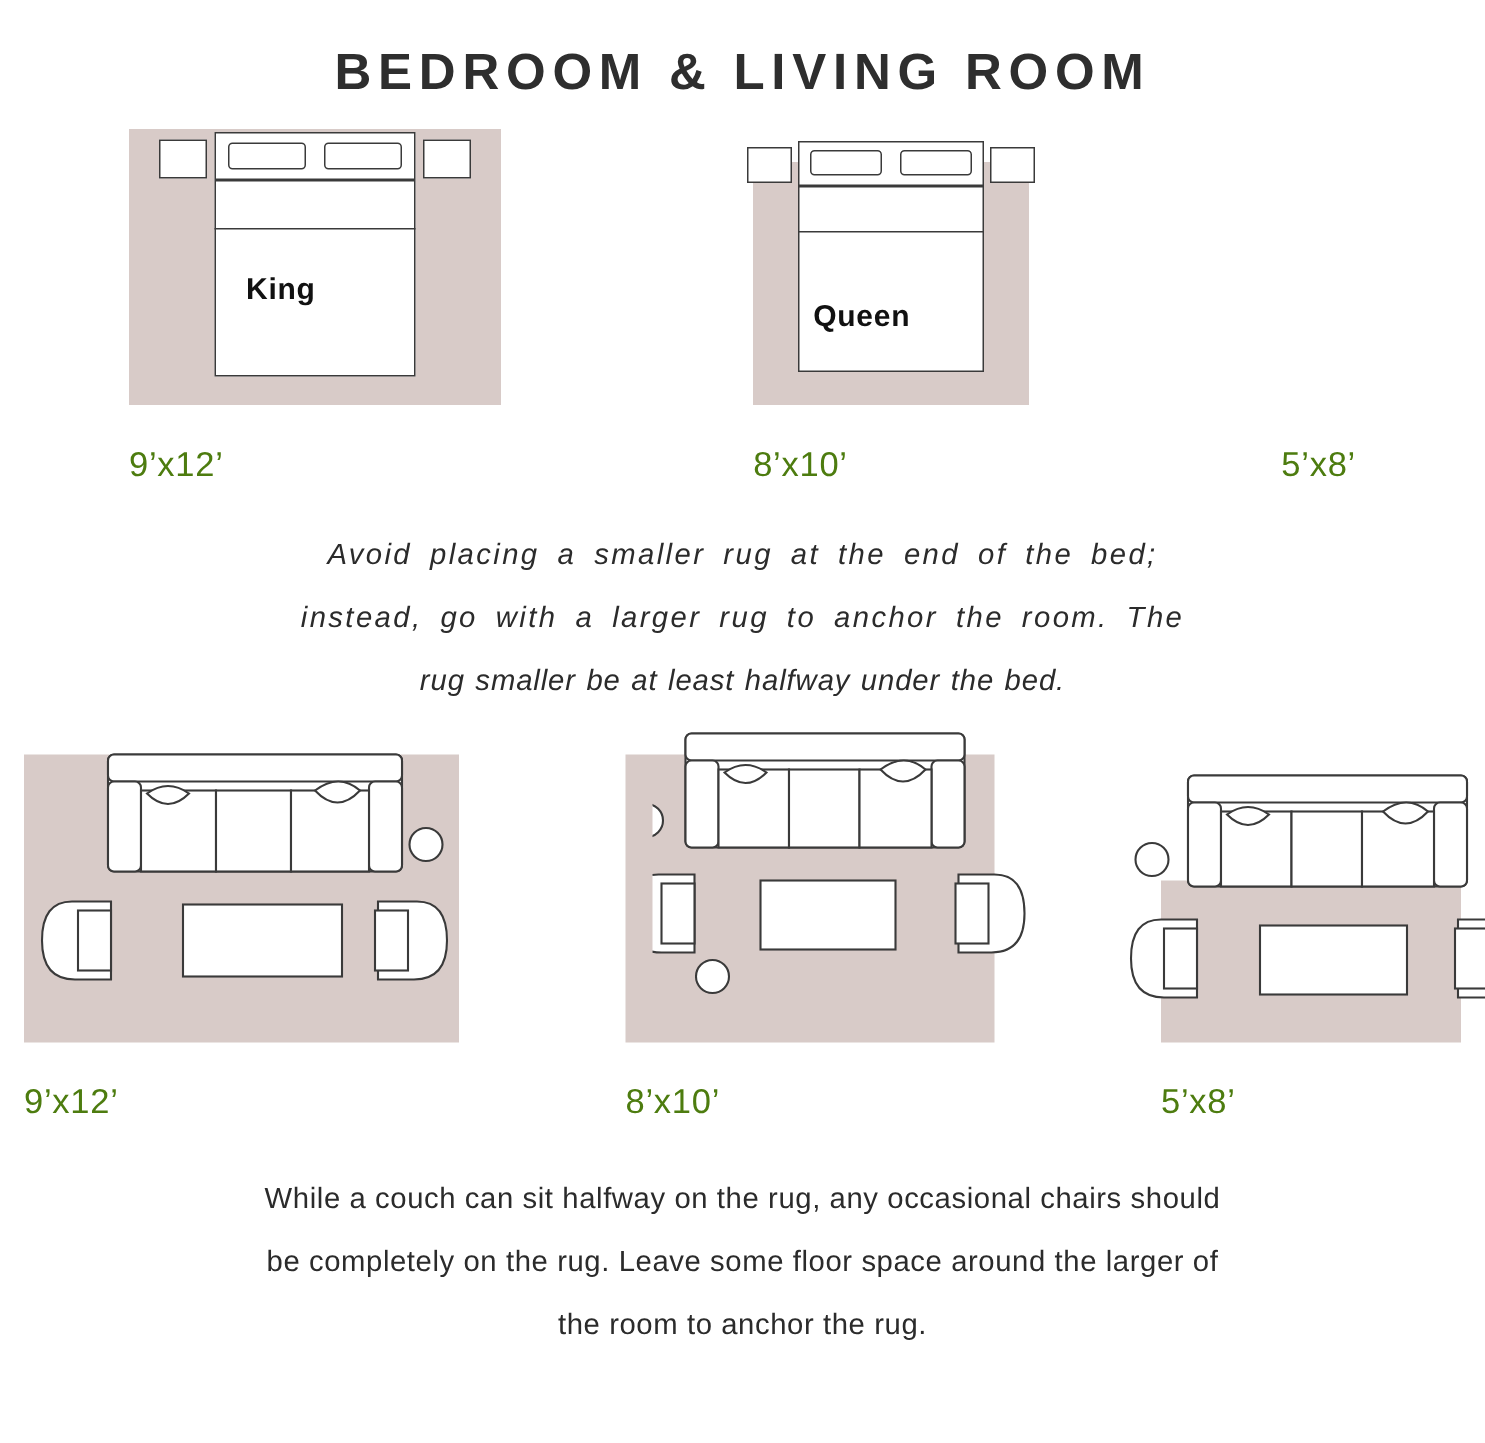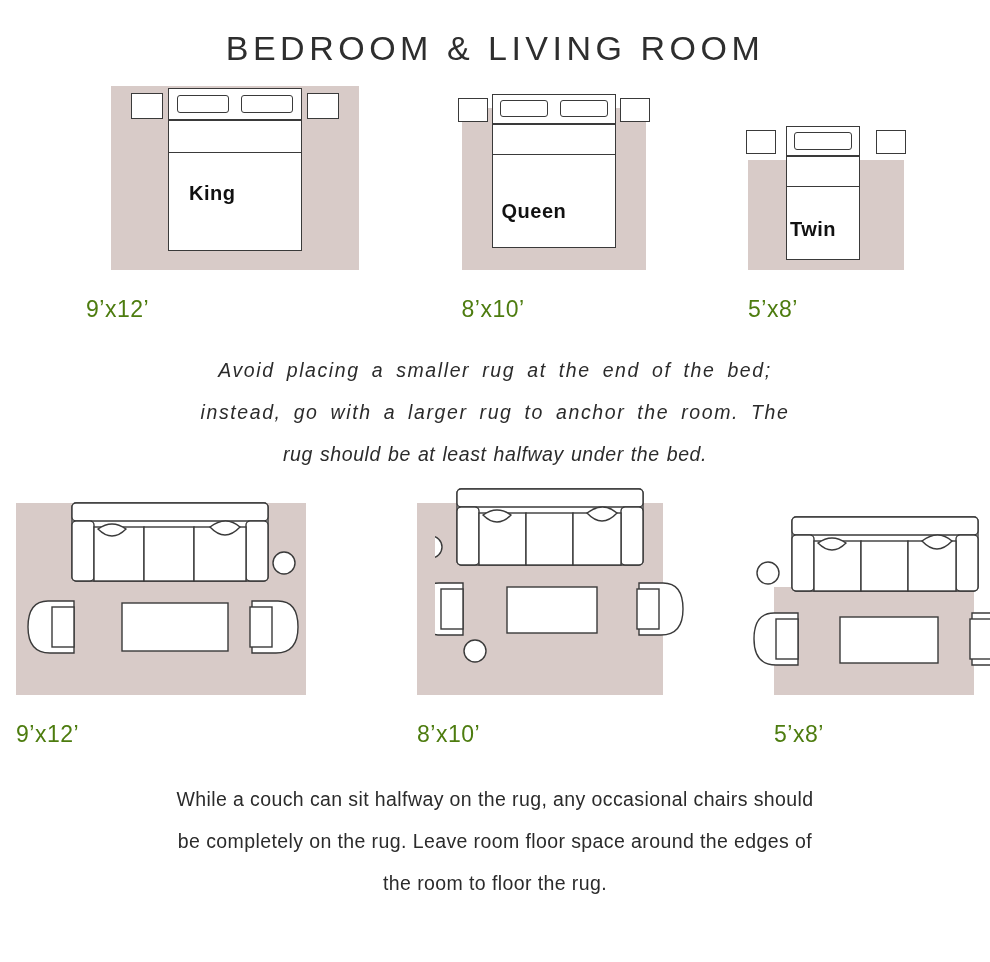"BEDROOM & LIVING ROOM" .title-line { font-weight: 400 -> 700 }
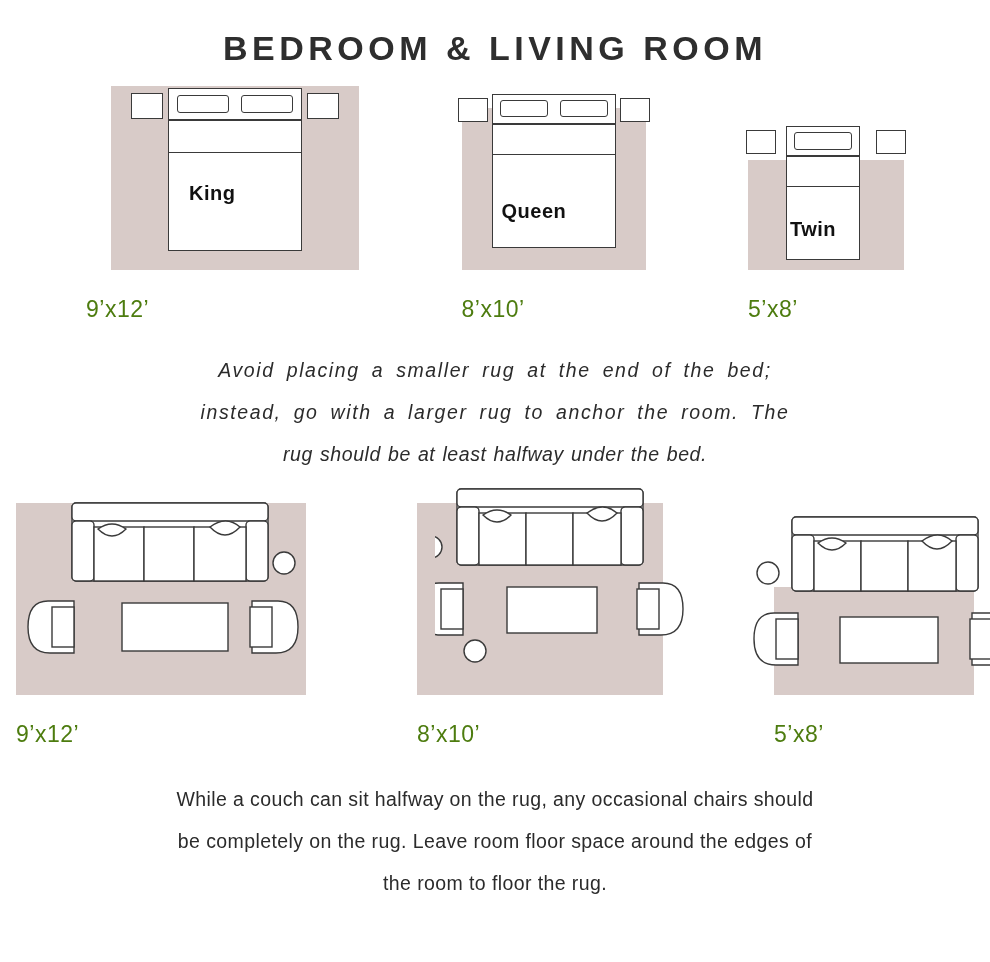"King" div.rug { margin-left: 25px -> none }
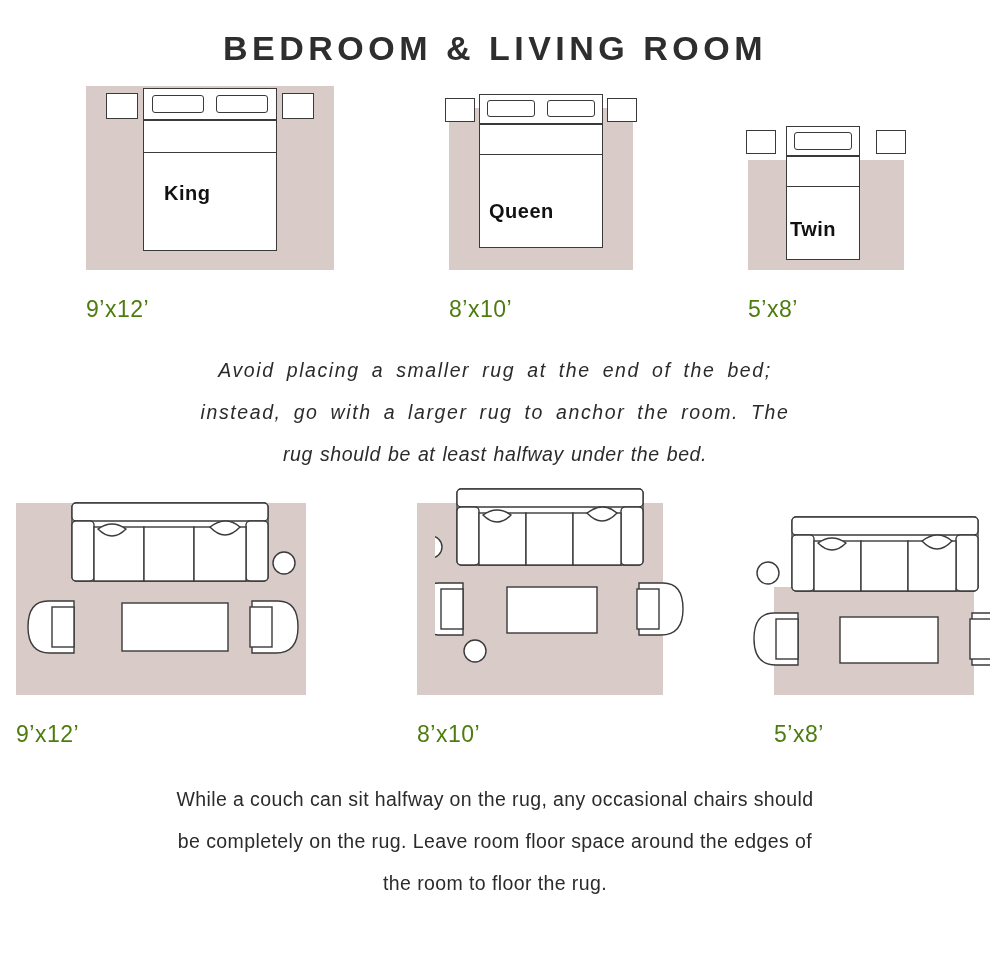"Twin" div.rug { html: <div> <div></div> <div></div> <div></div> <div></div> <div></div> <div></div> <span>Twin</span> </div> -> none }
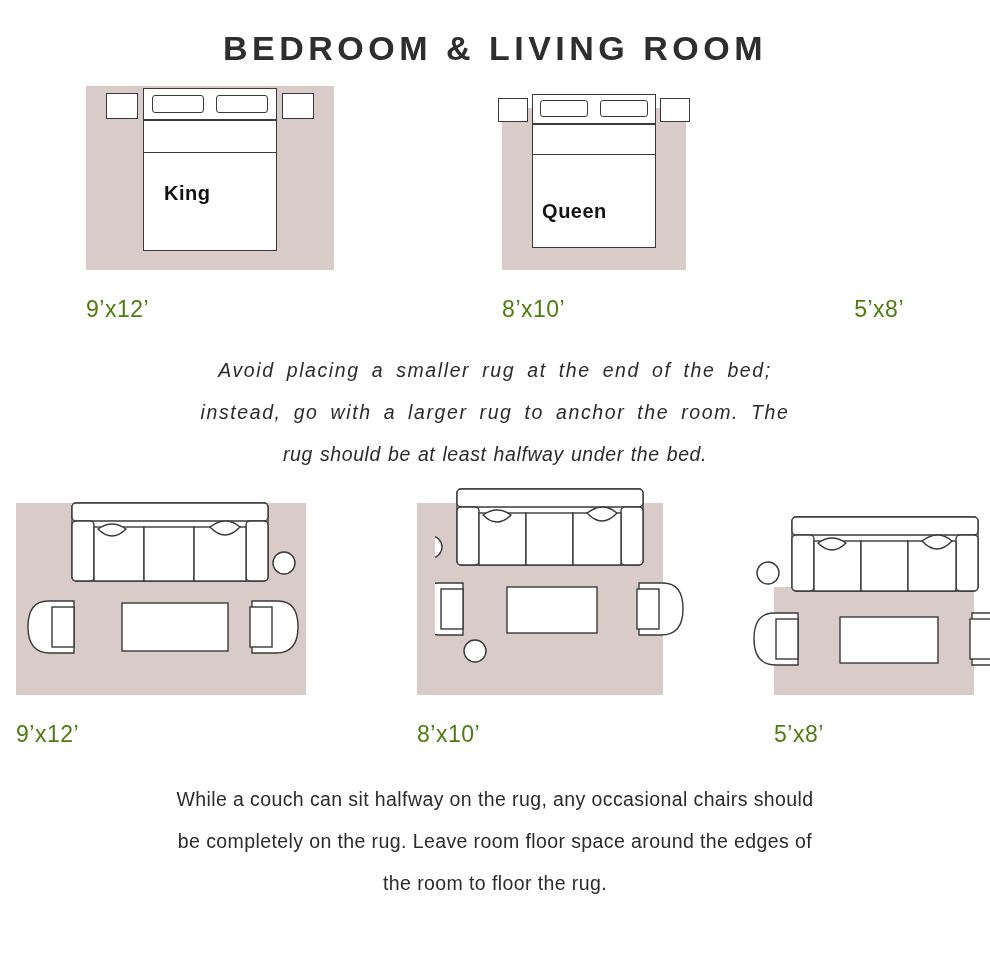"rug should be at least" div { text: should -> smaller }
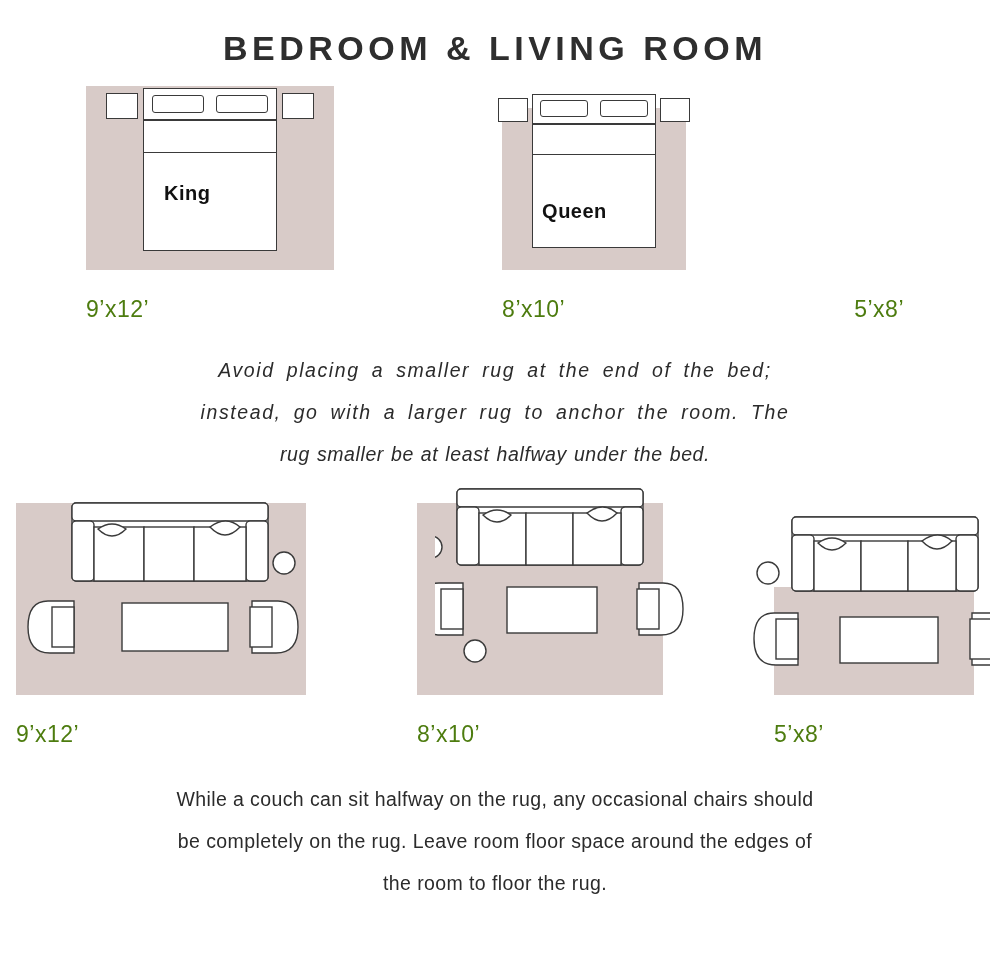"be completely on the rug." div { text: room floor space around the edges -> some floor space around the larger }
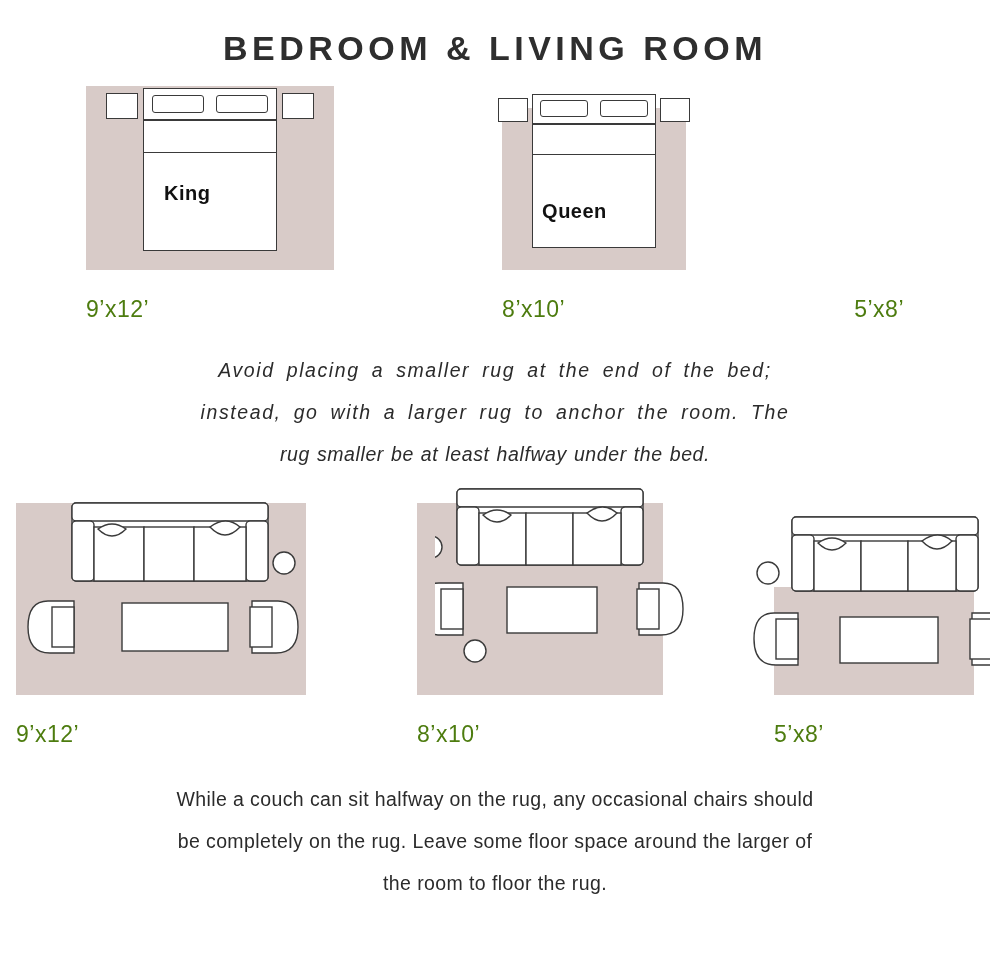"the room to floor the" div { text: floor -> anchor }
